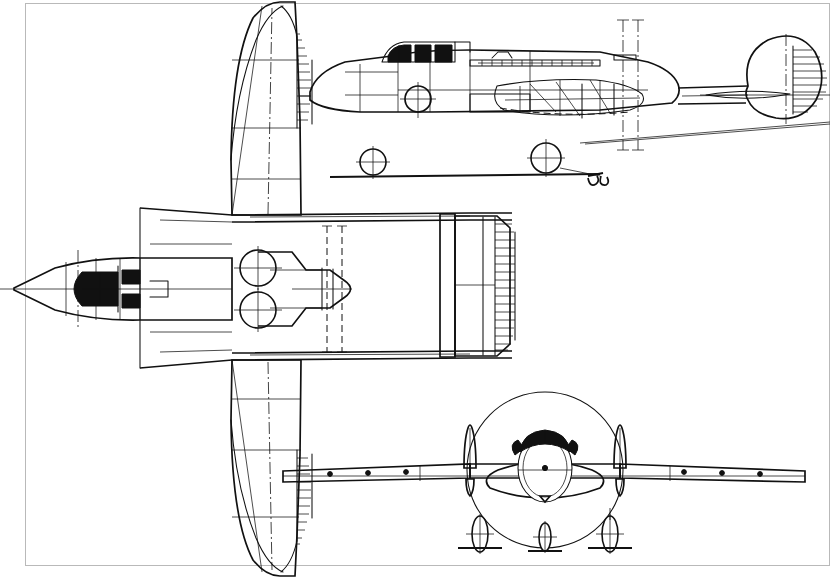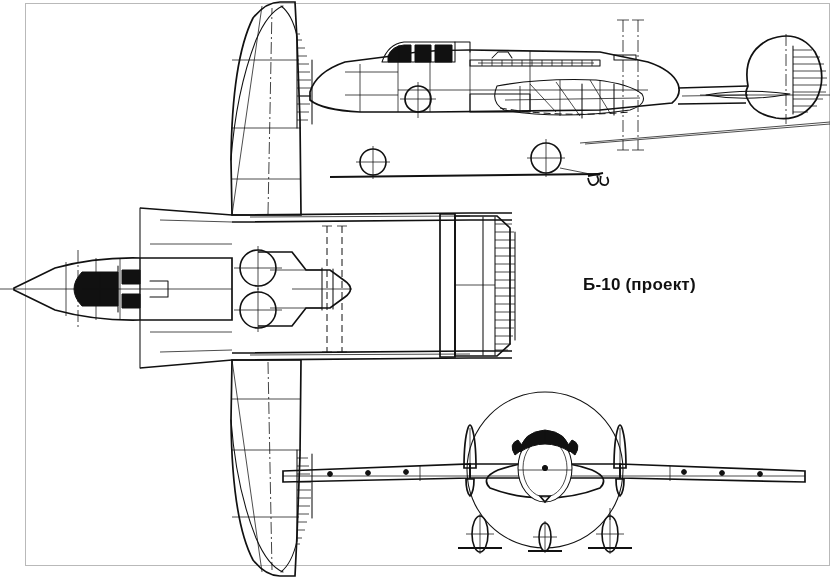"Б-10 (проект)" div { html: <div>Б-10 (проект)</div> -> none }
